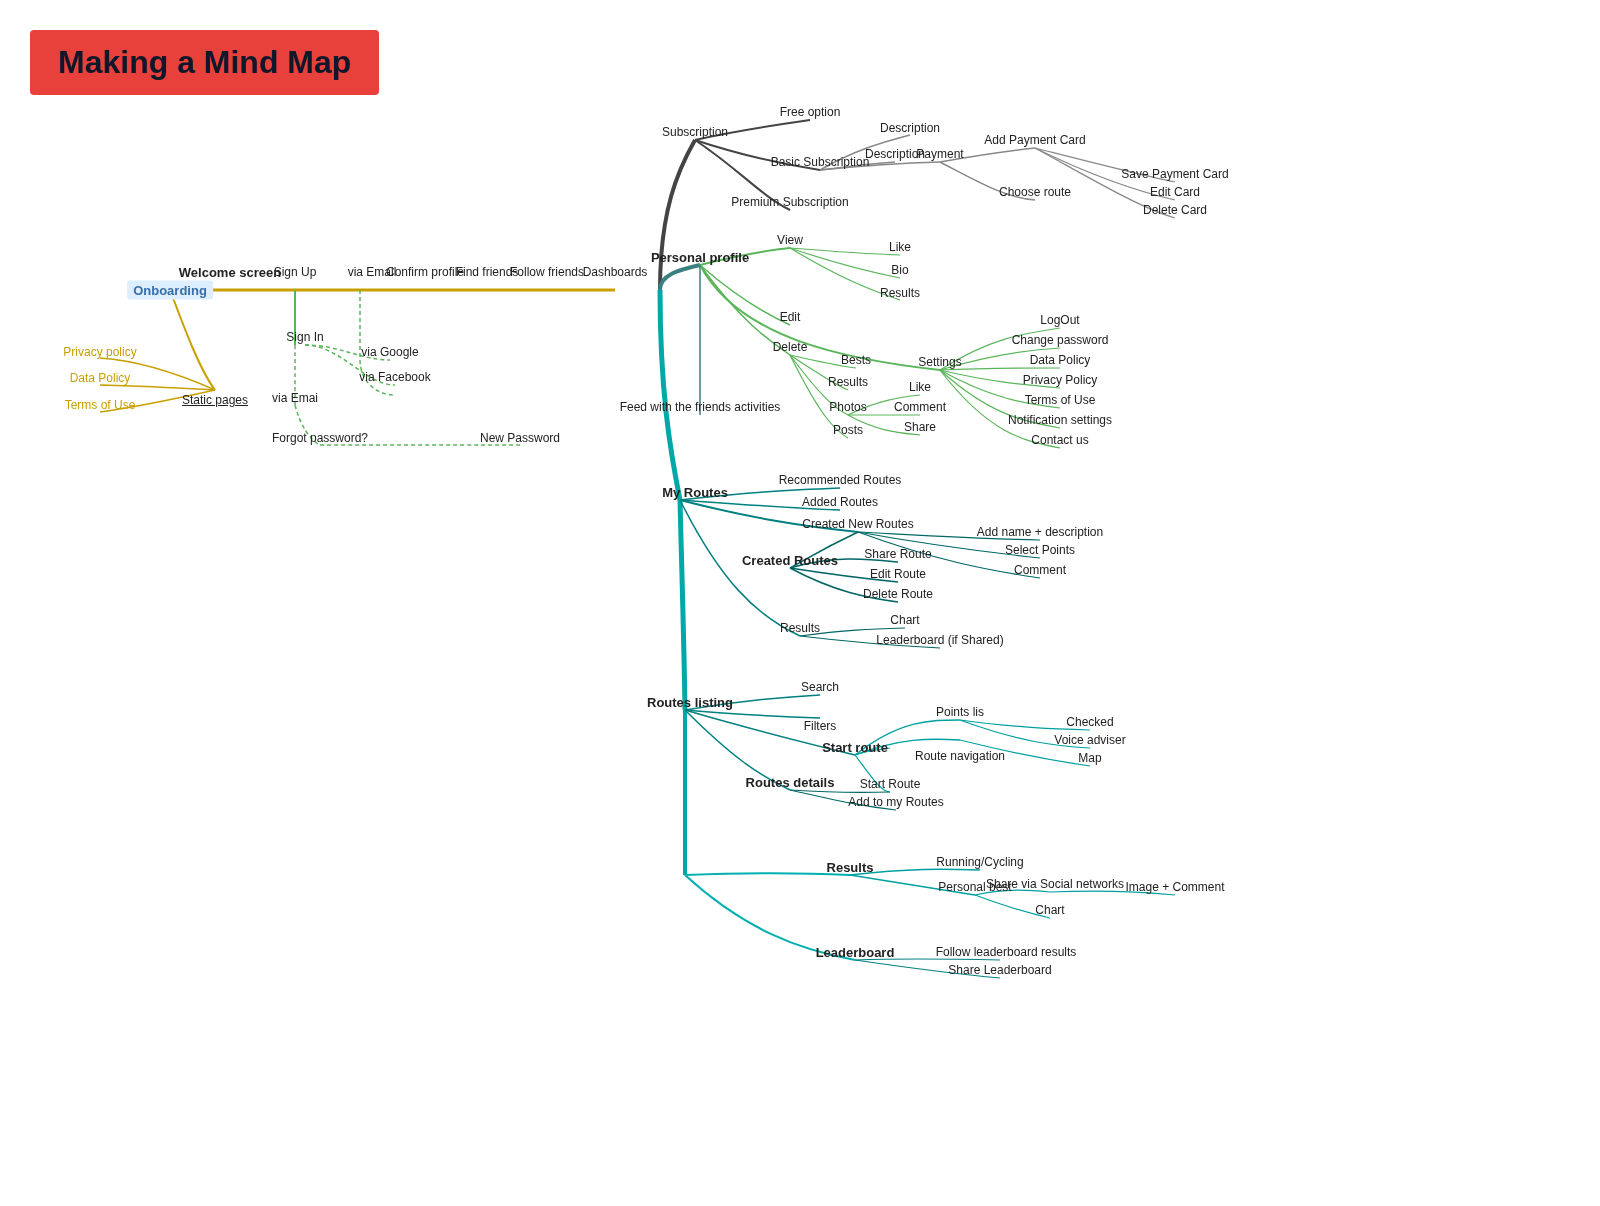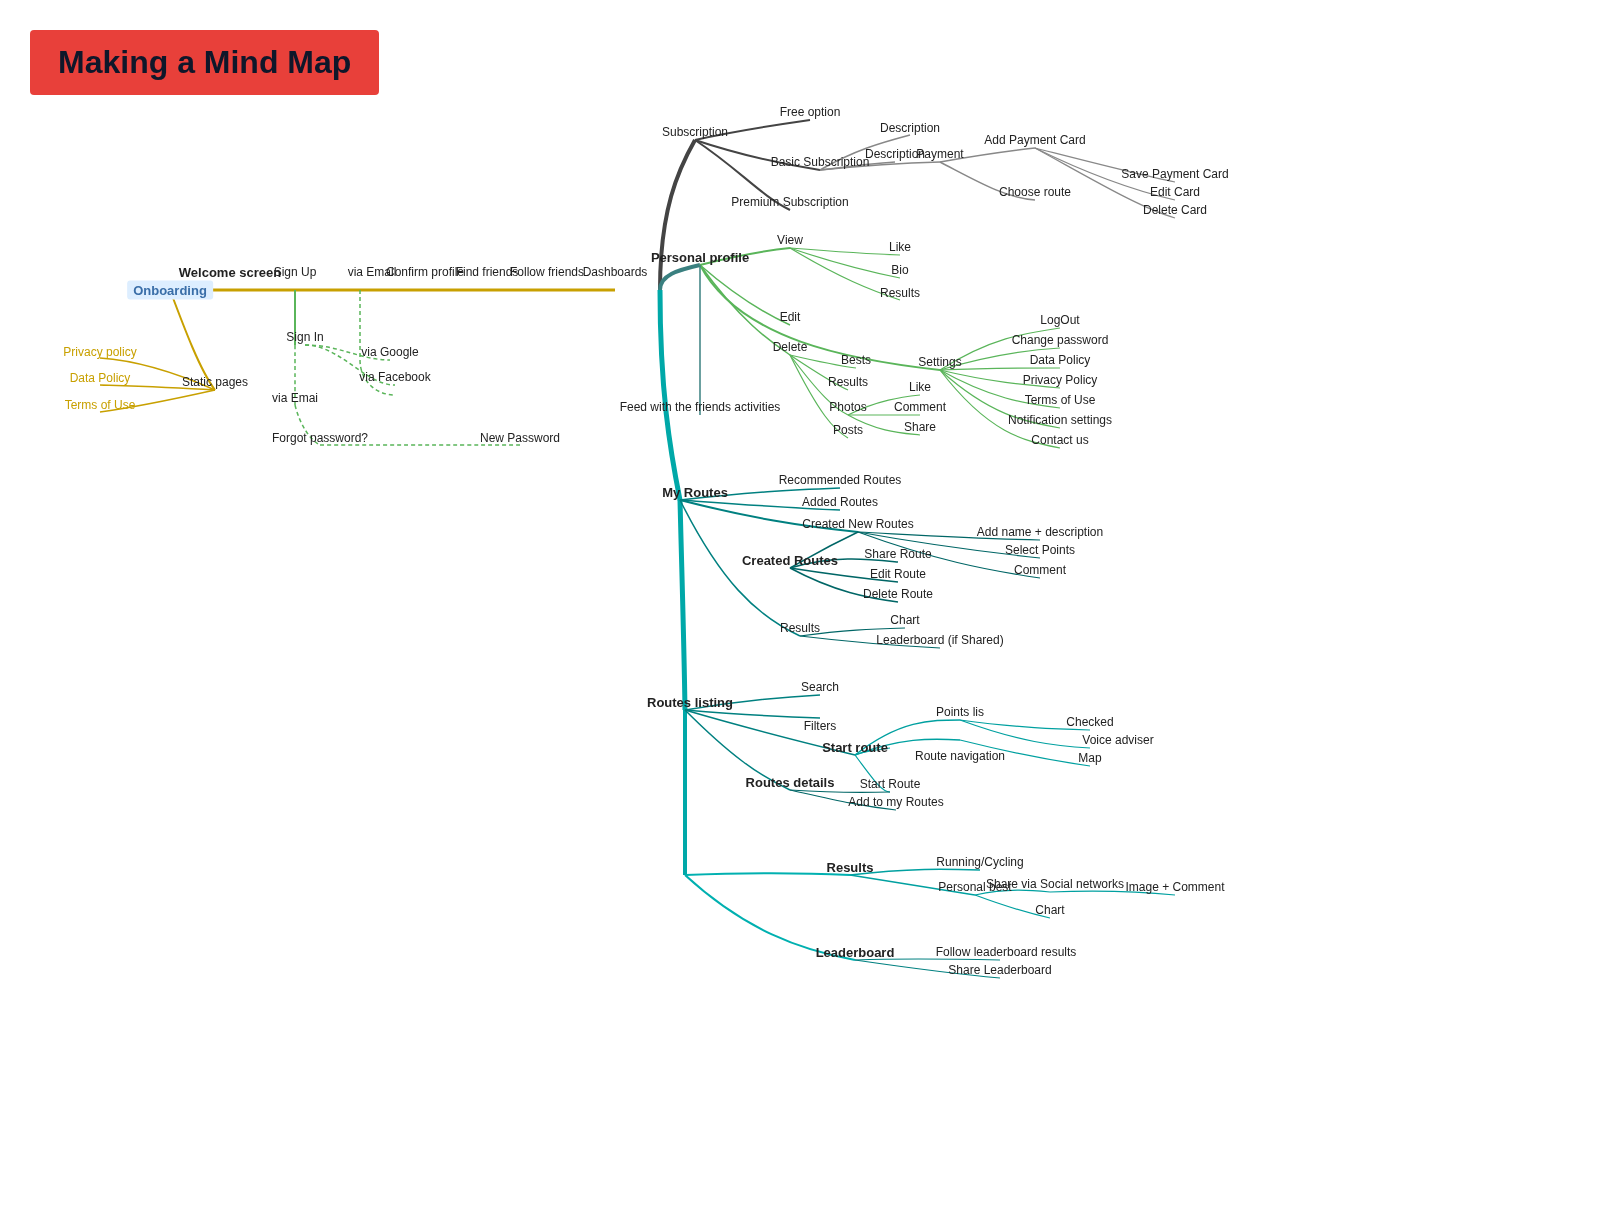"Static pages" div.node-label { text-decoration: none -> underline; top: 382px -> 400px }
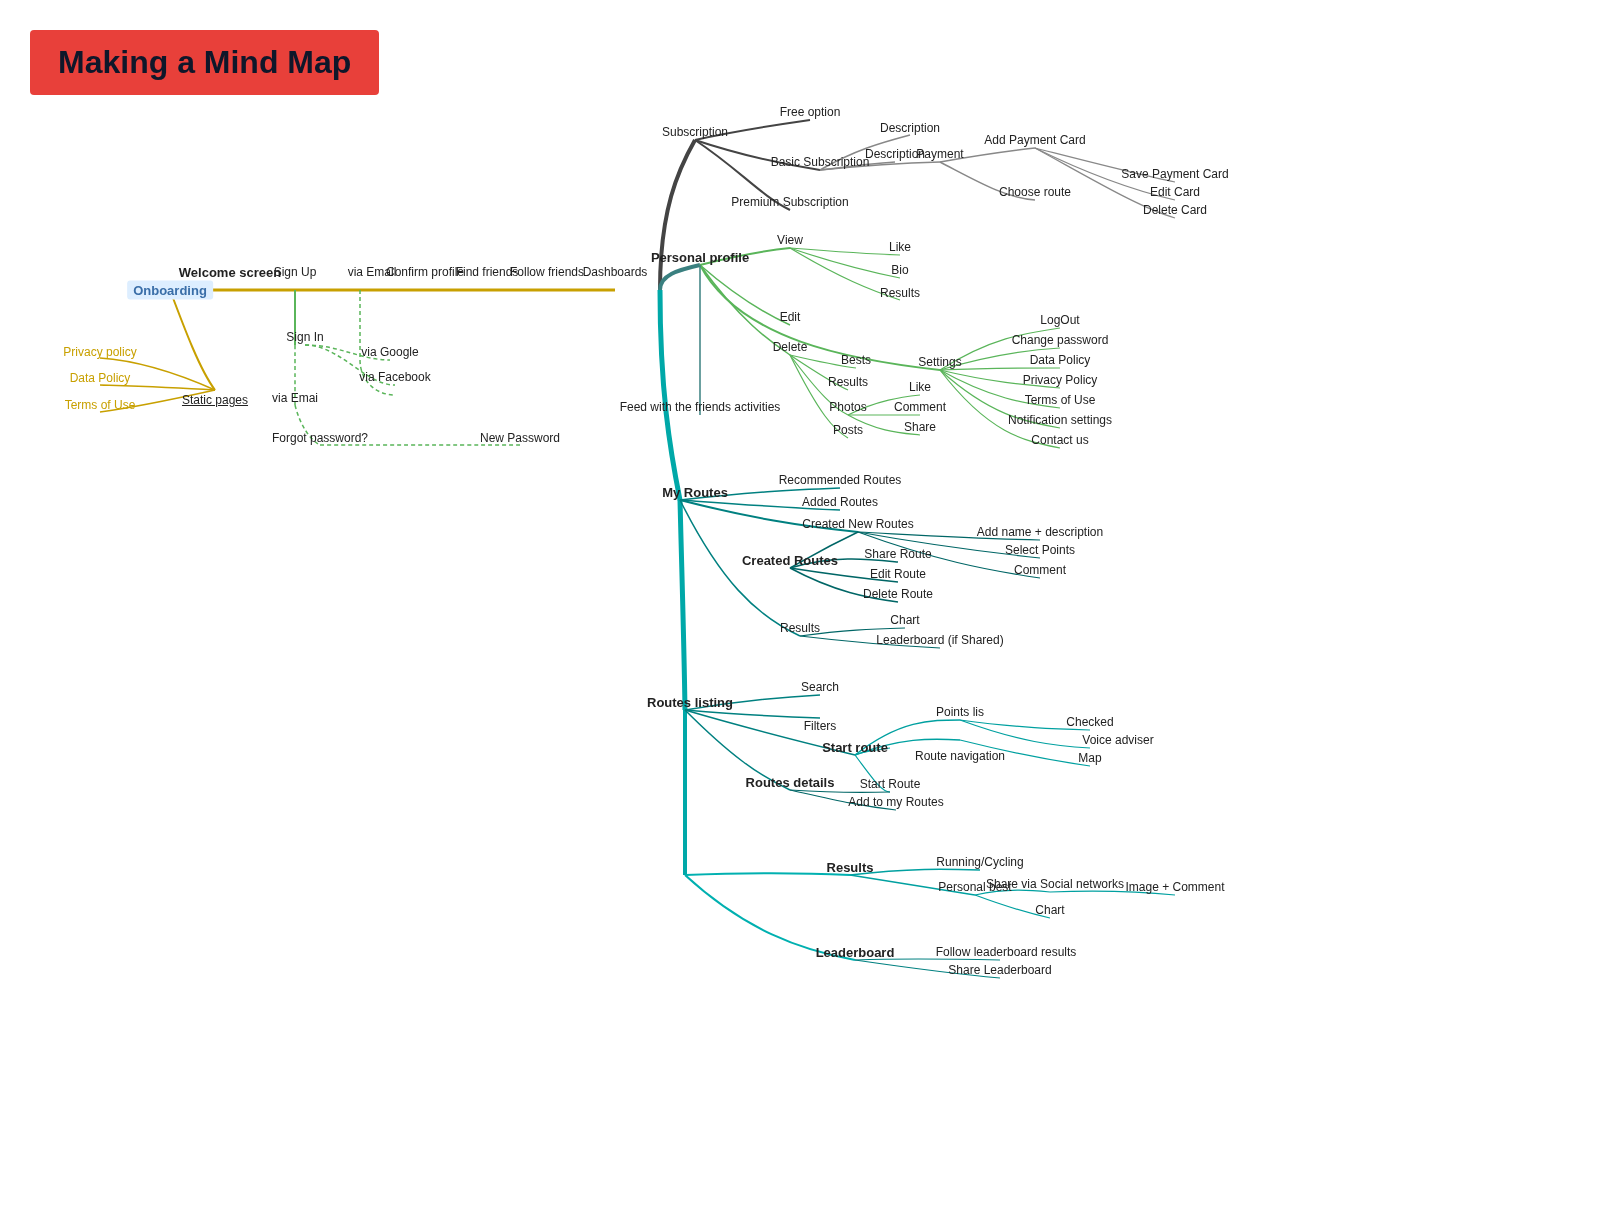"Voice adviser" div.node-label { margin-left: 28px -> none }
